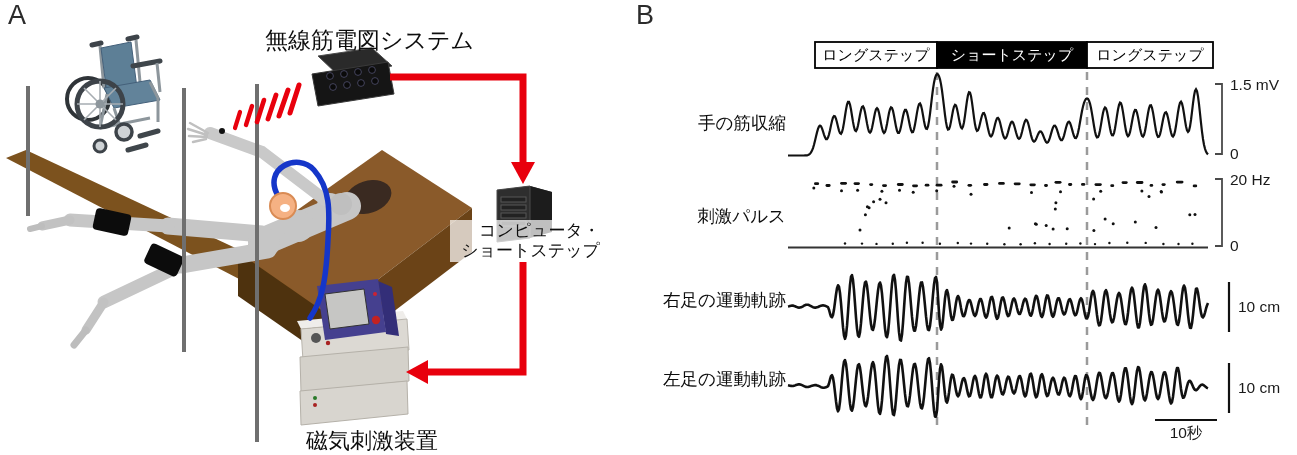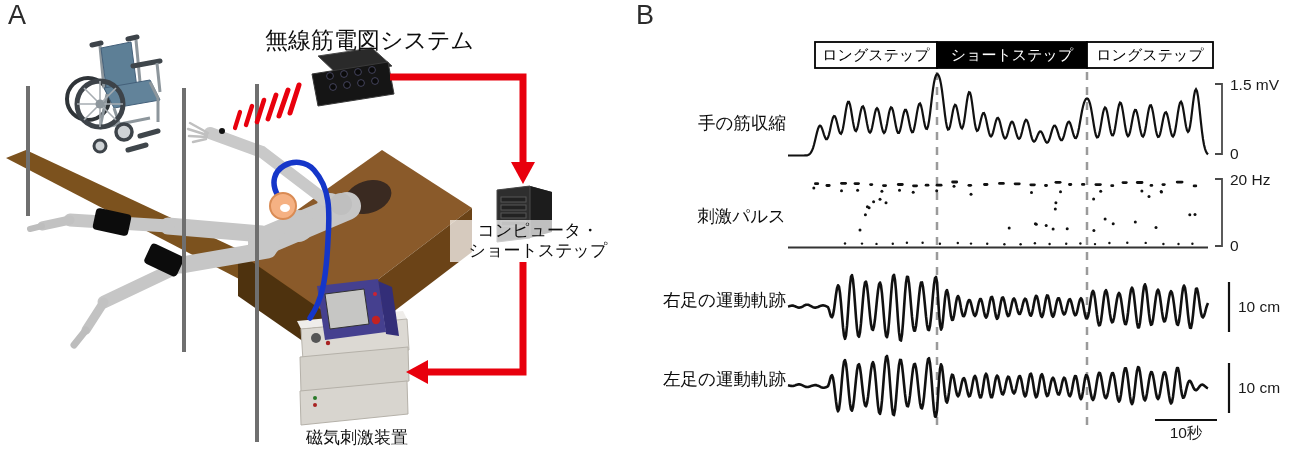"コンピュータ・" .cap-center { padding: 1px 18px -> 1px 10px; text-align: center -> right }
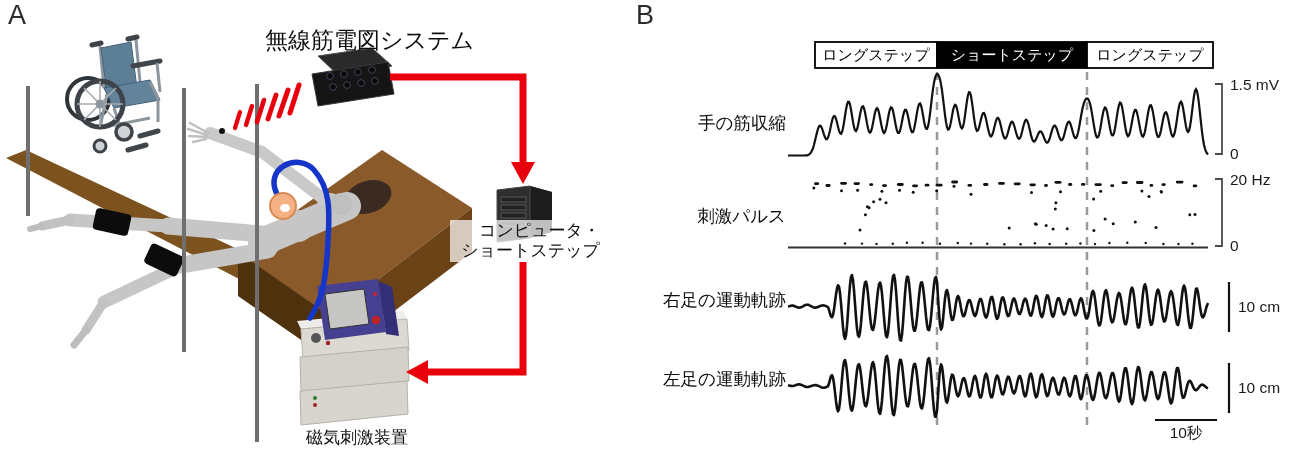"磁気刺激装置" .cap { font-size: 17px -> 22px }
